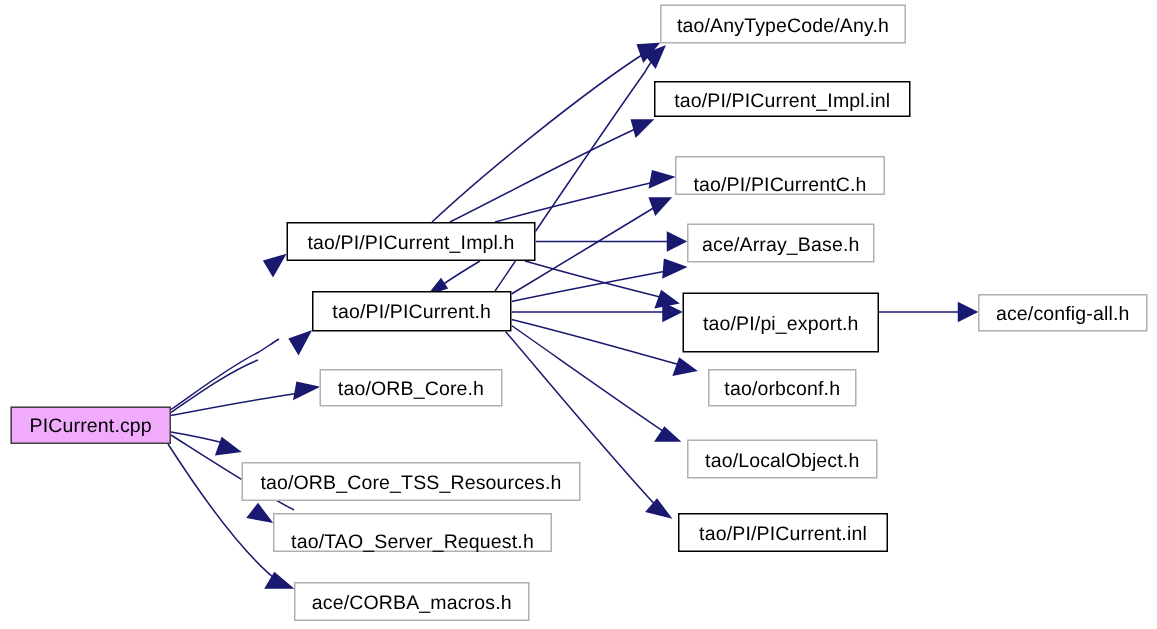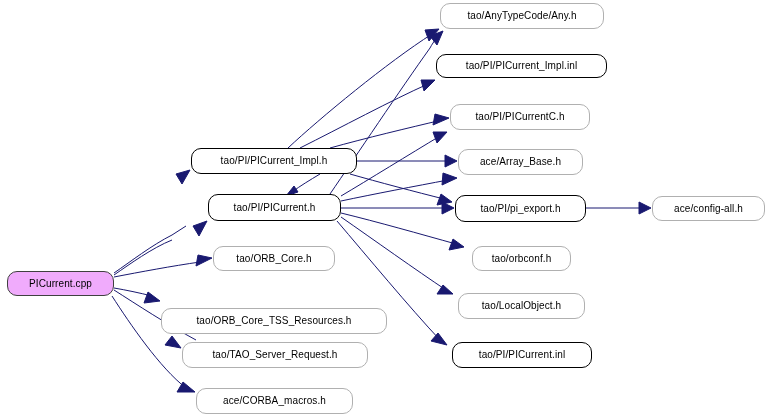"tao/AnyTypeCode/Any.h" .node { border-radius: 10px -> none; font-size: 10px -> 13px }
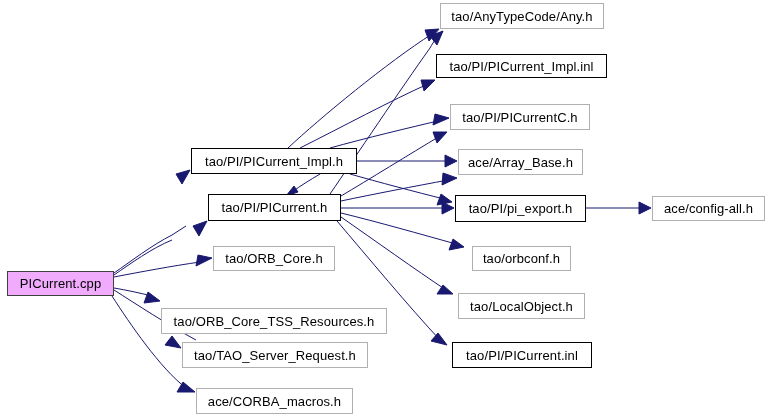"tao/PI/PICurrentC.h" div.node { align-items: none -> flex-end }
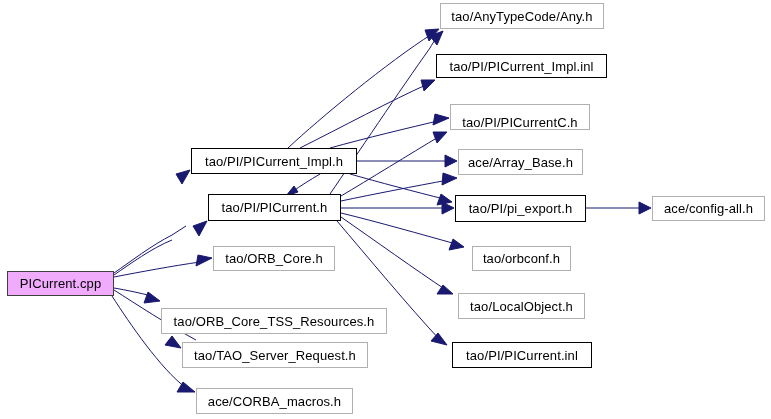"tao/PI/pi_export.h" div.node { height: 27px -> 40px }
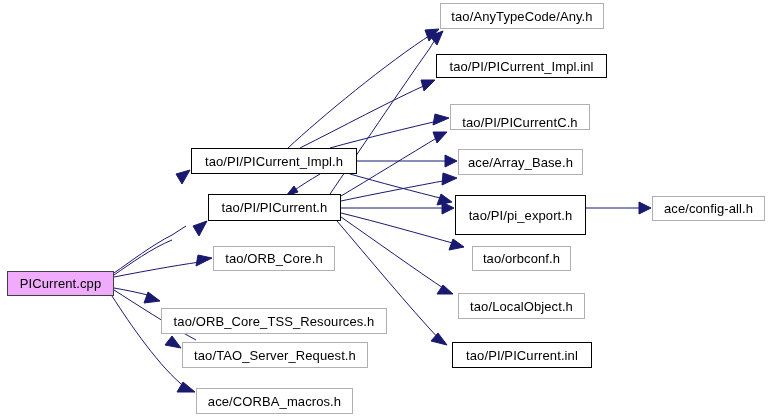"tao/TAO_Server_Request.h" div.node { align-items: none -> flex-end }
